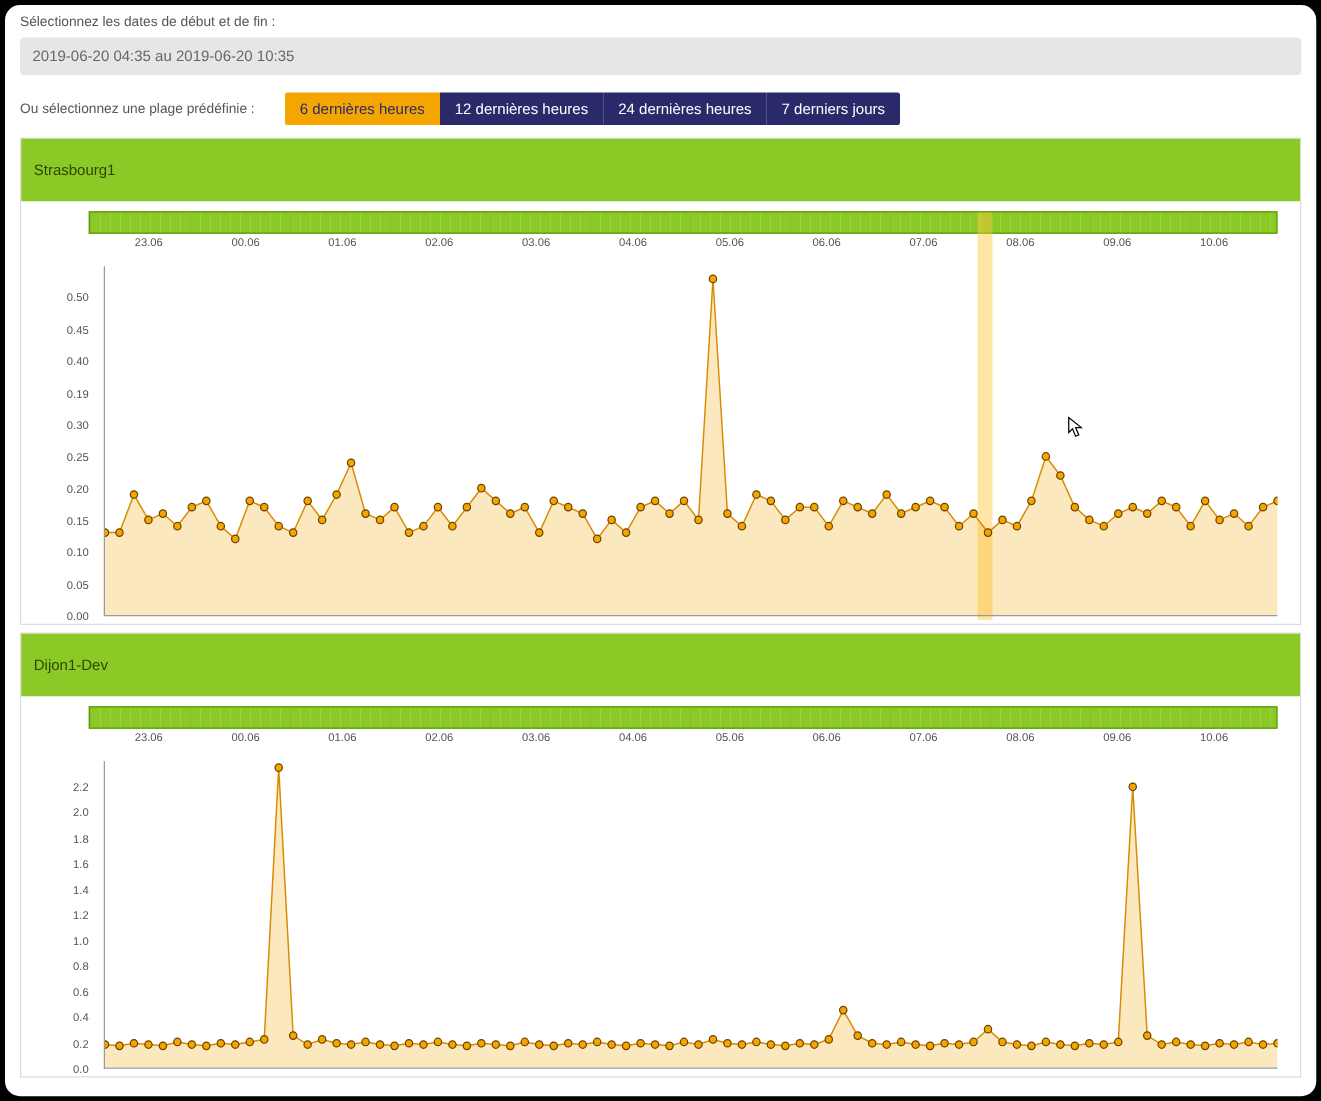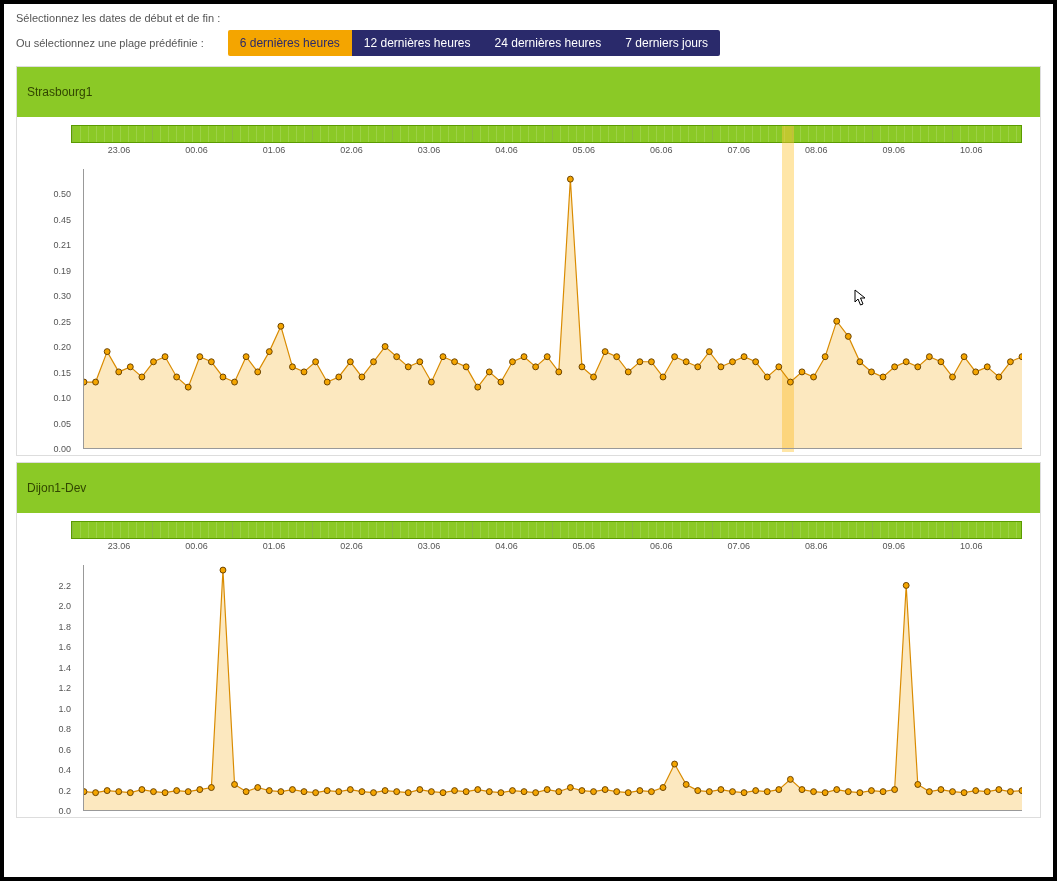"Sélectionnez les dates de début" .page { border-radius: none -> 12px }
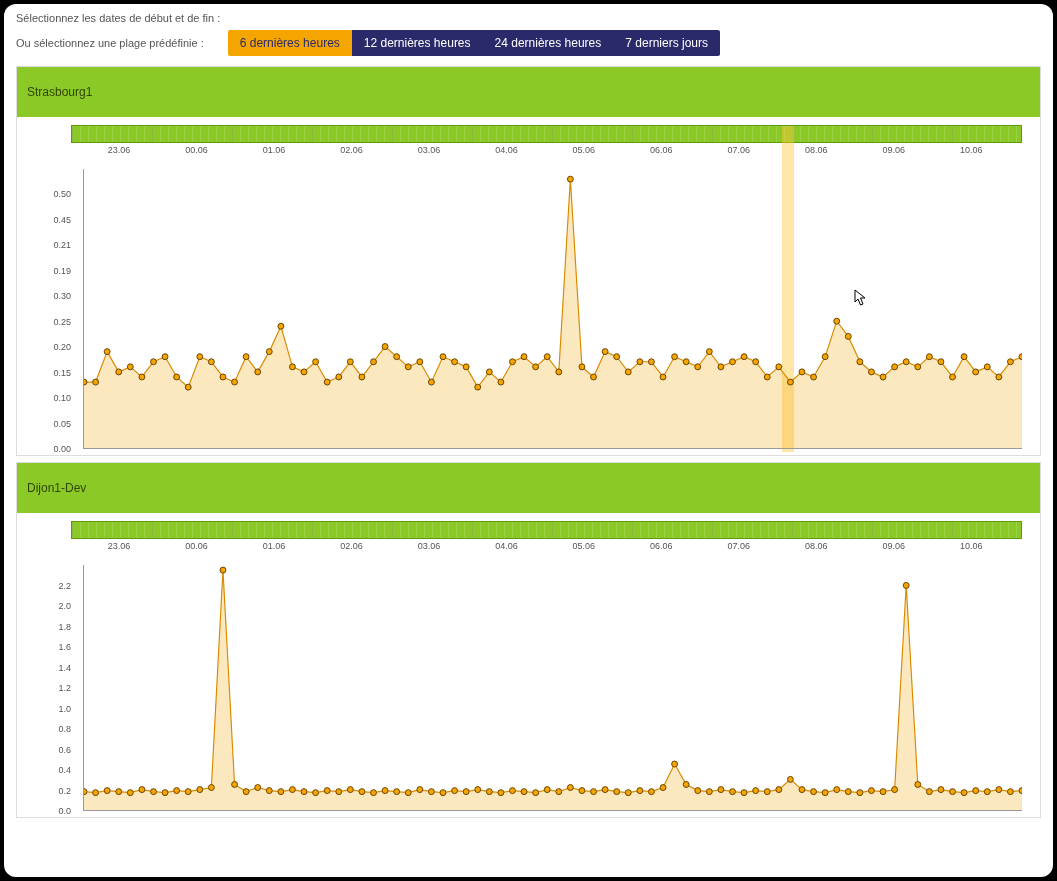"2019-06-20 04:35 au 2019-06-20 10:35" input.daterange-input { html: none -> <input> }
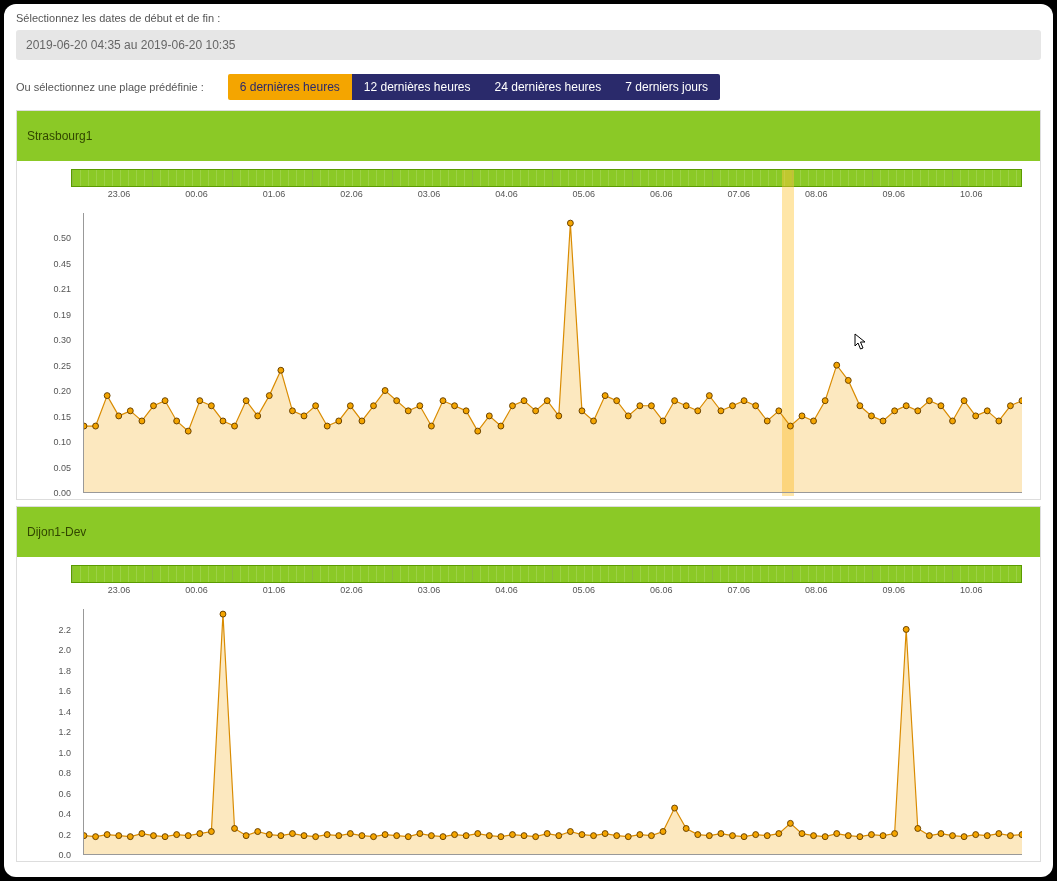"0.21" div { text: 0.21 -> 0.40 }
